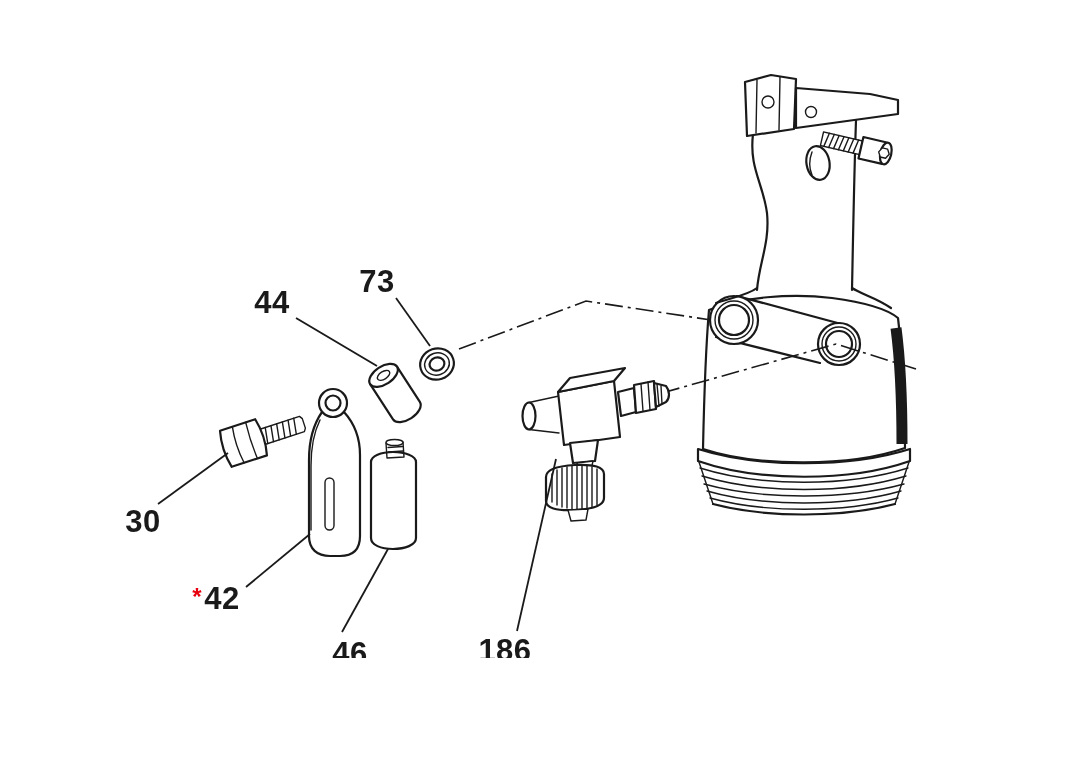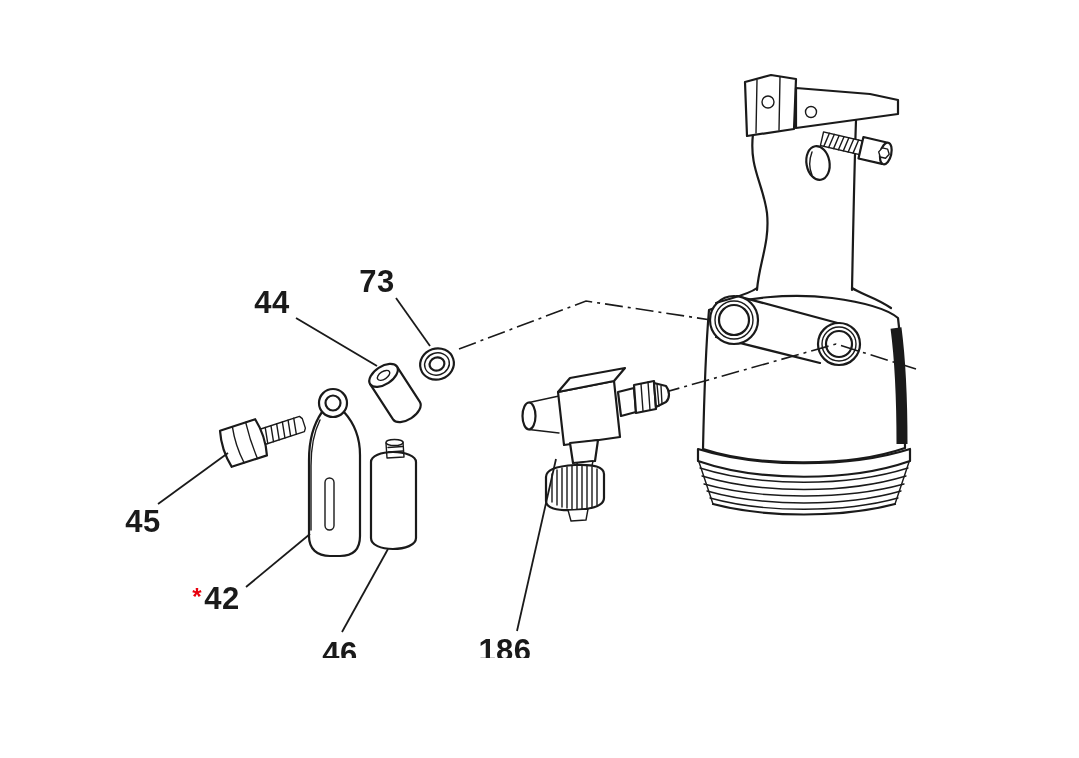"45" span { text: 45 -> 30 }
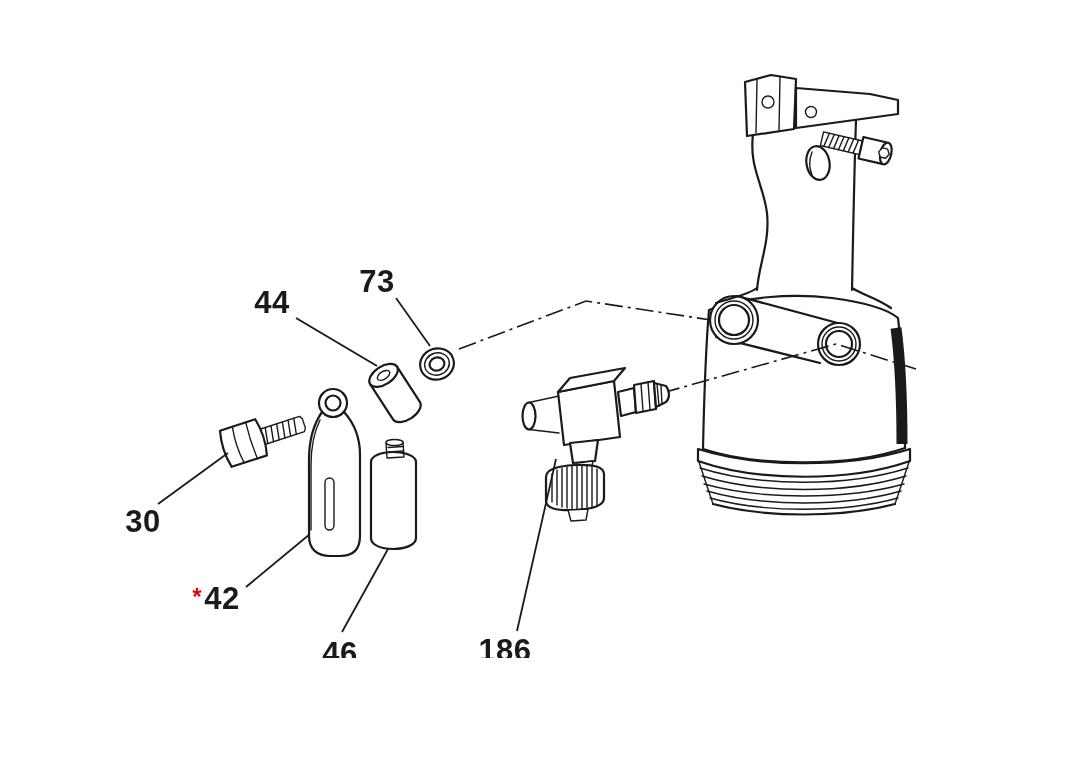"46" div.part-label { left: 340px -> 350px }
